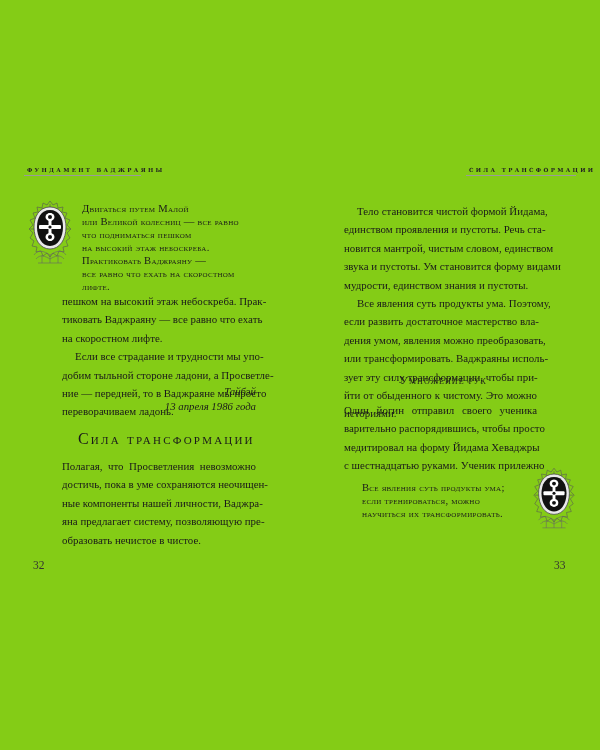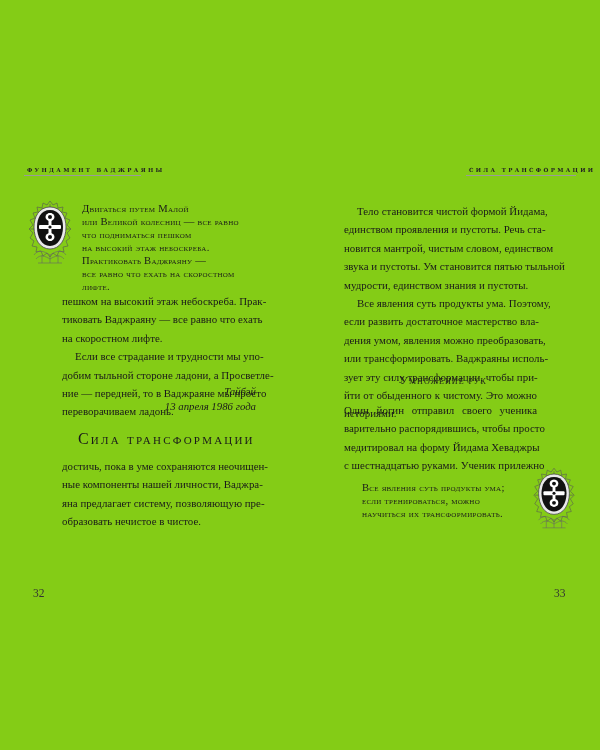"звука и пустоты. Ум становится" span.ln { text: пятью тыльной -> форму видами }
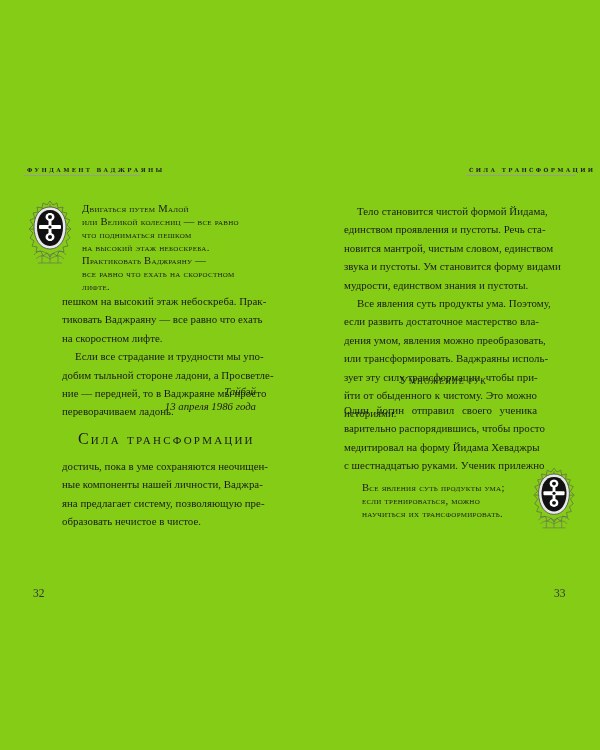"Полагая, что Просветления невозможно" span.ln { html: none -> <span>Полагая, что Просветления невозможно</span> }
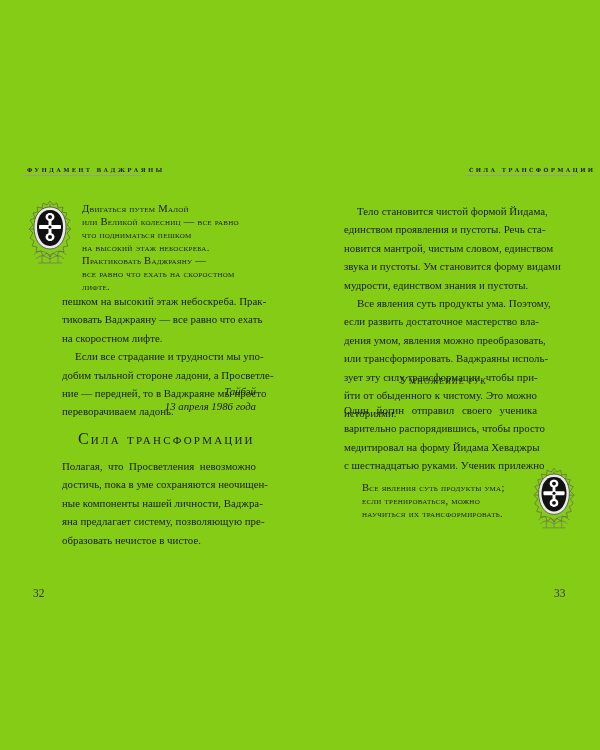"32" .folio { margin-top: 28px -> none }
